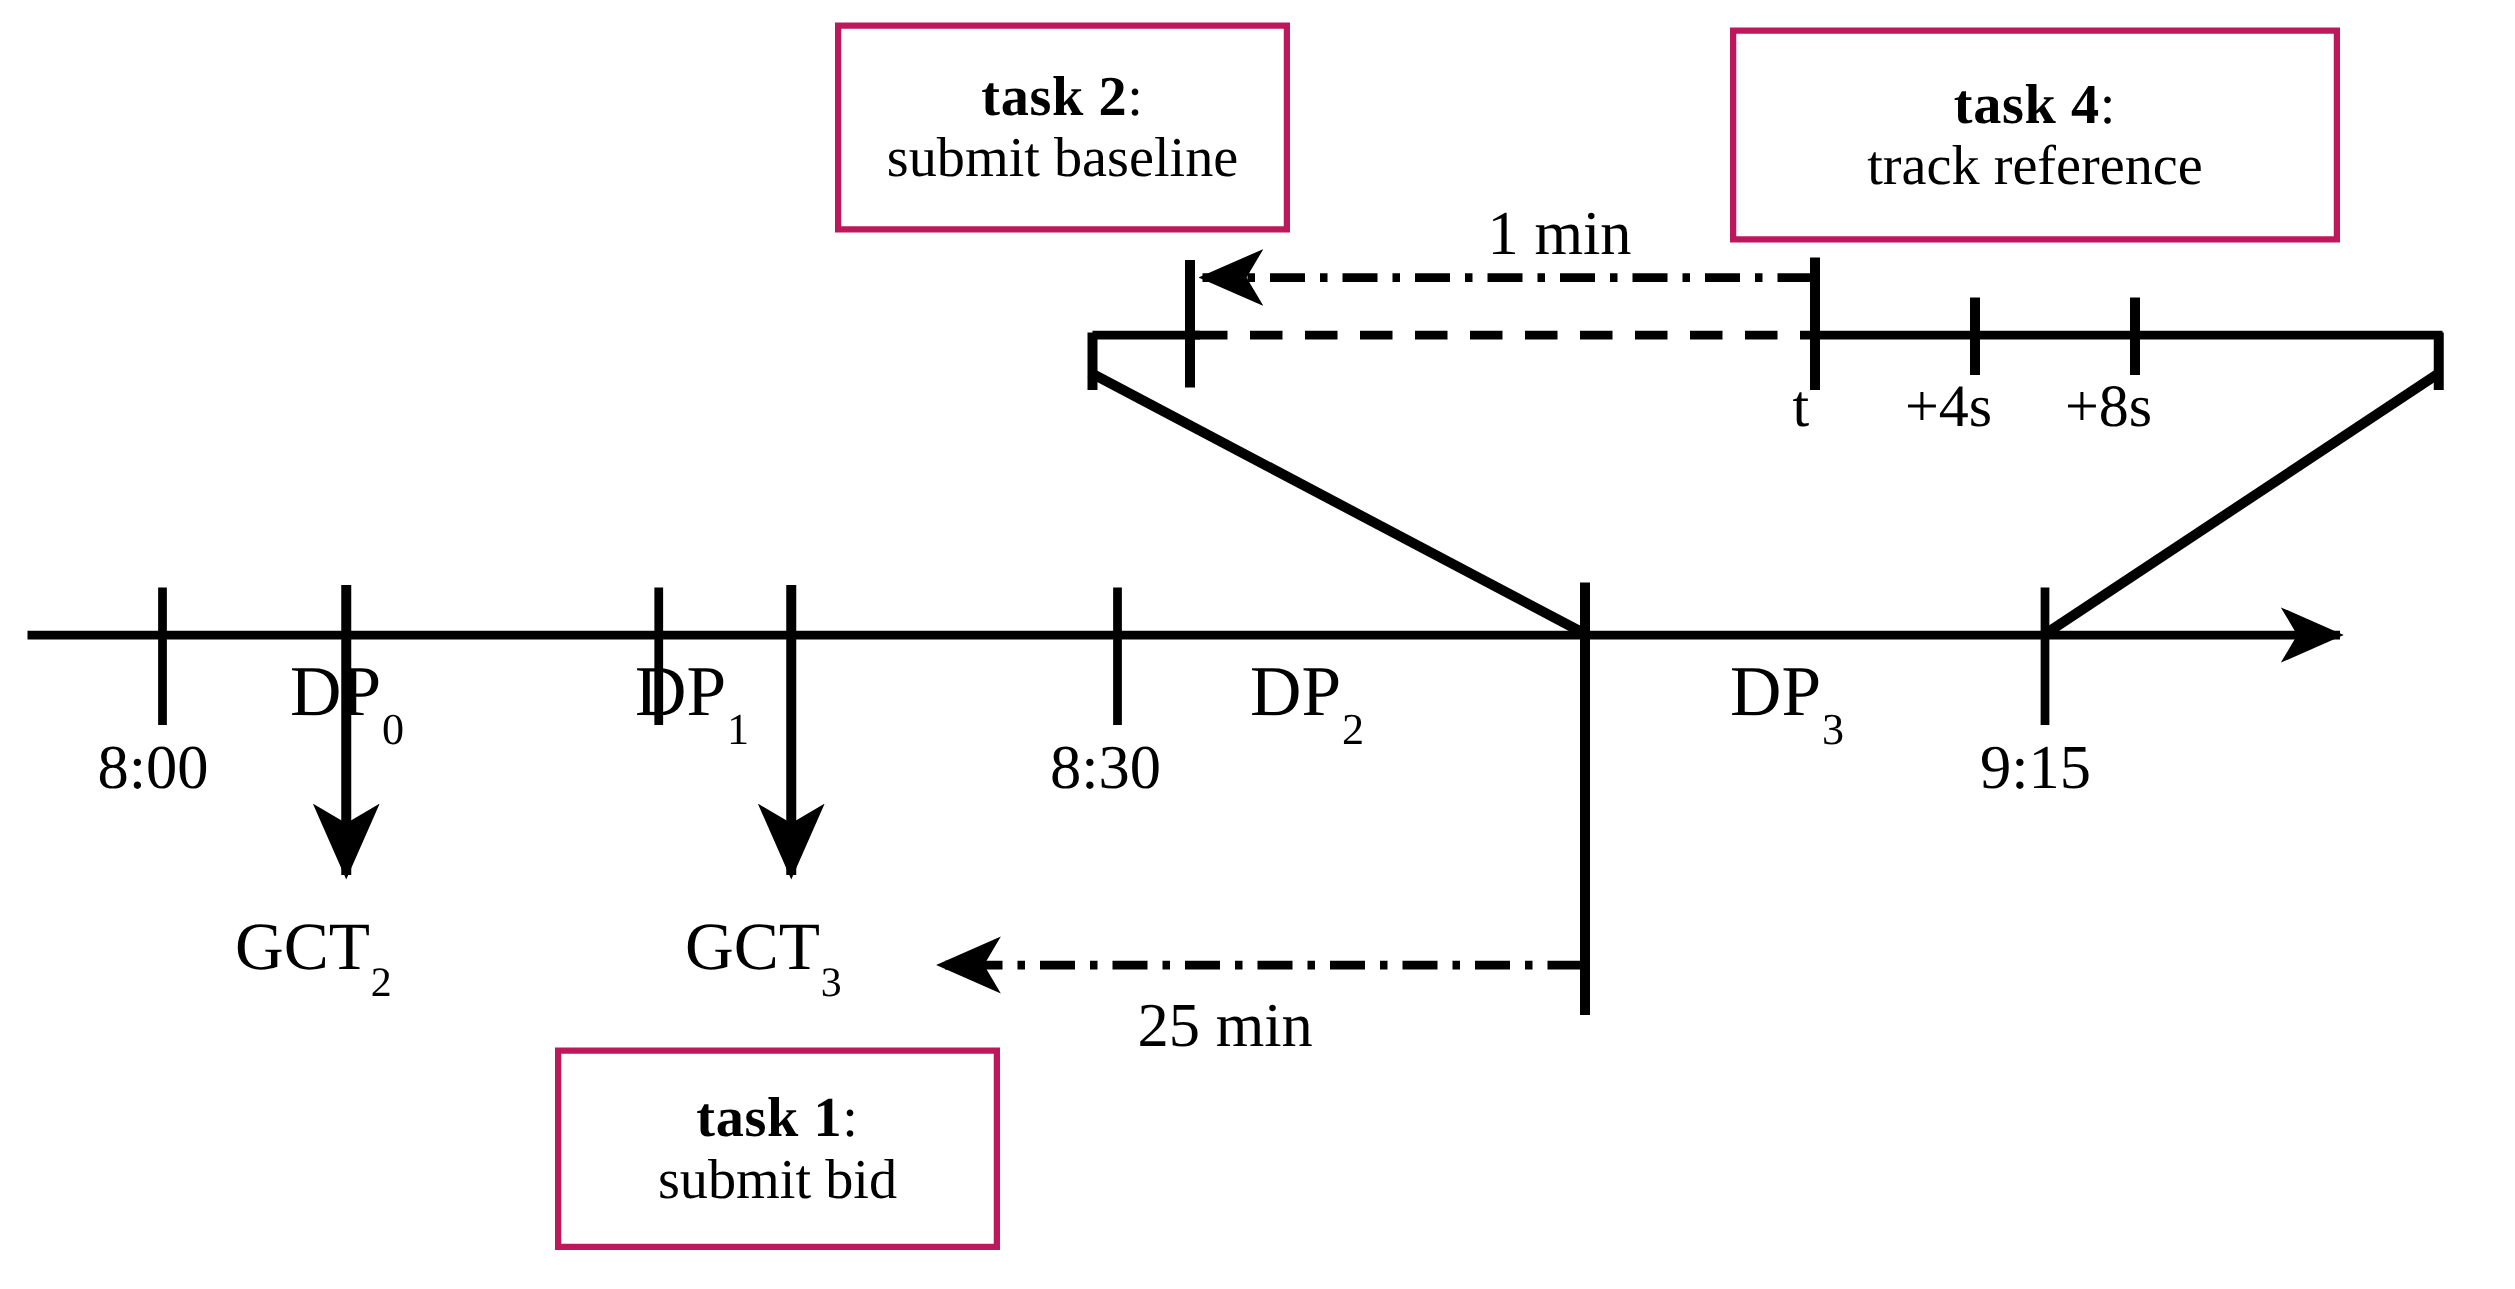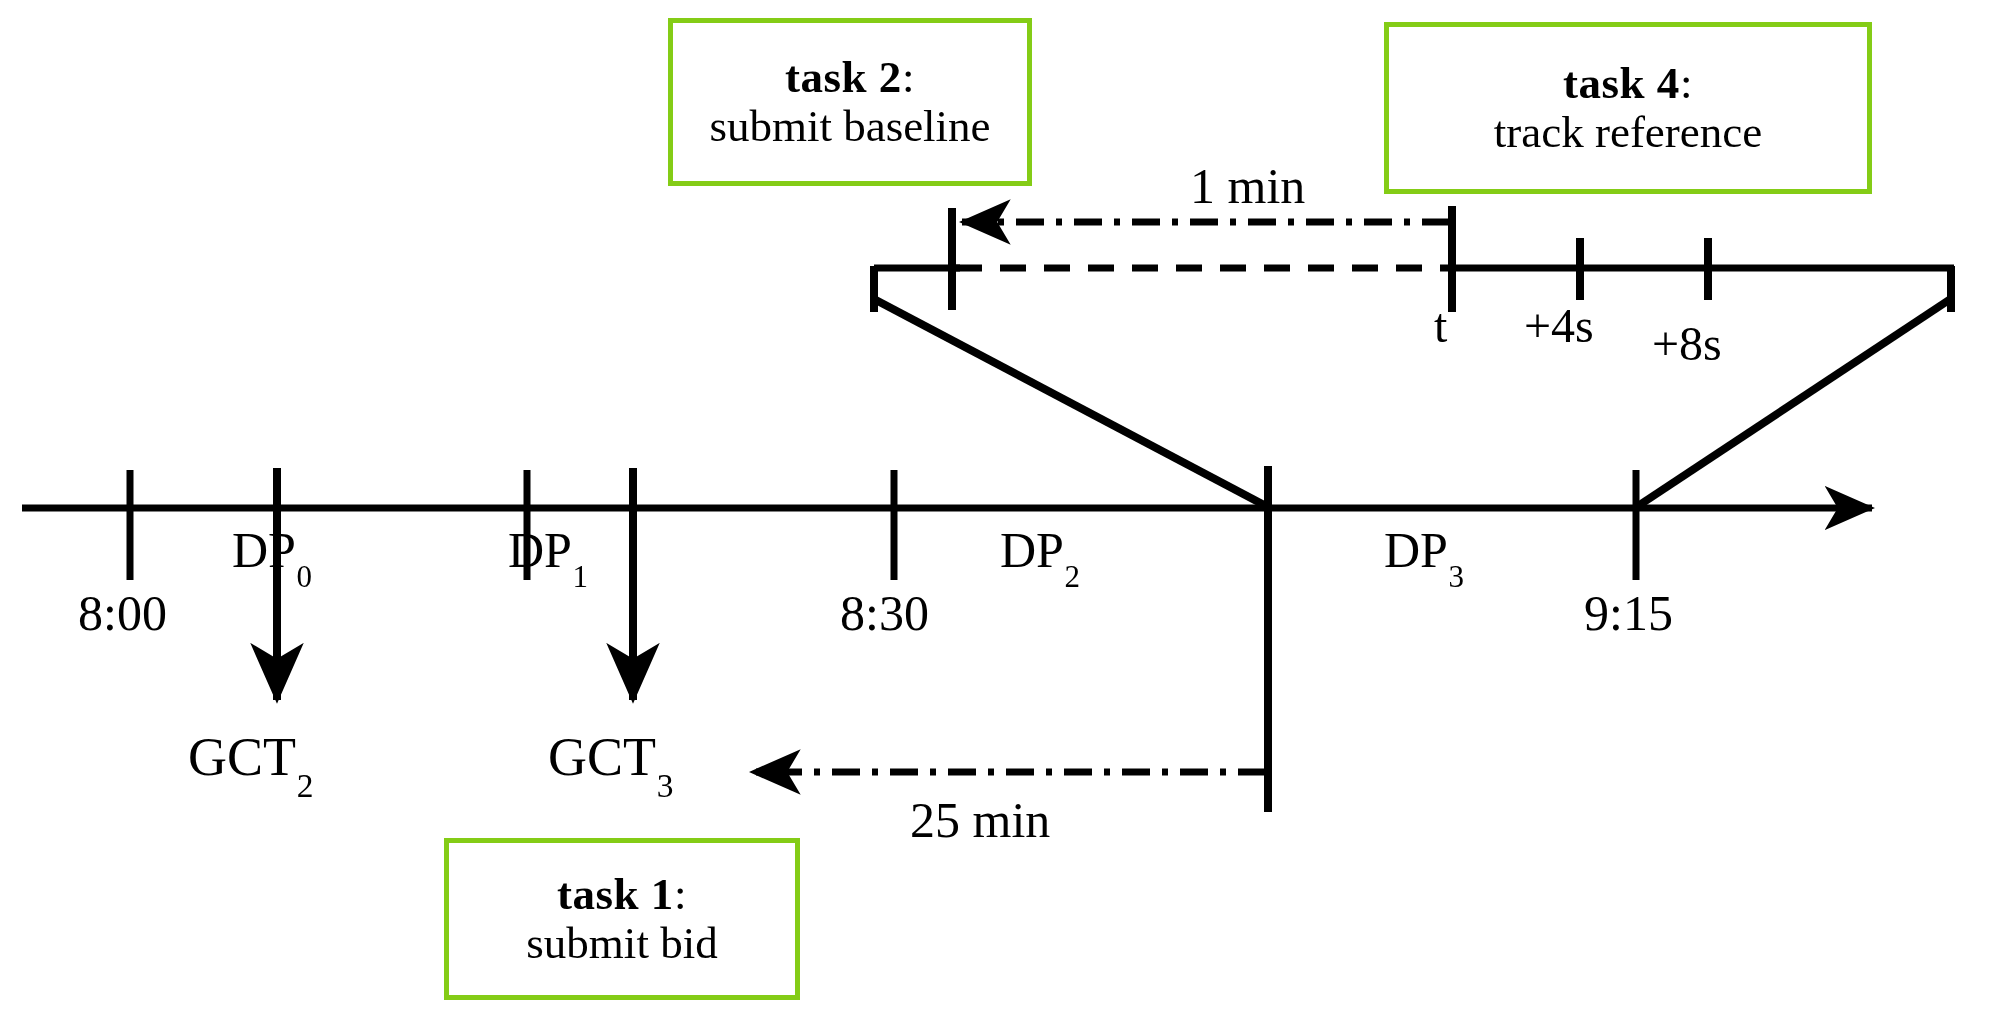"task 2:" .boxlabel { border: 5px solid #84cc16 -> 5px solid #be185d }
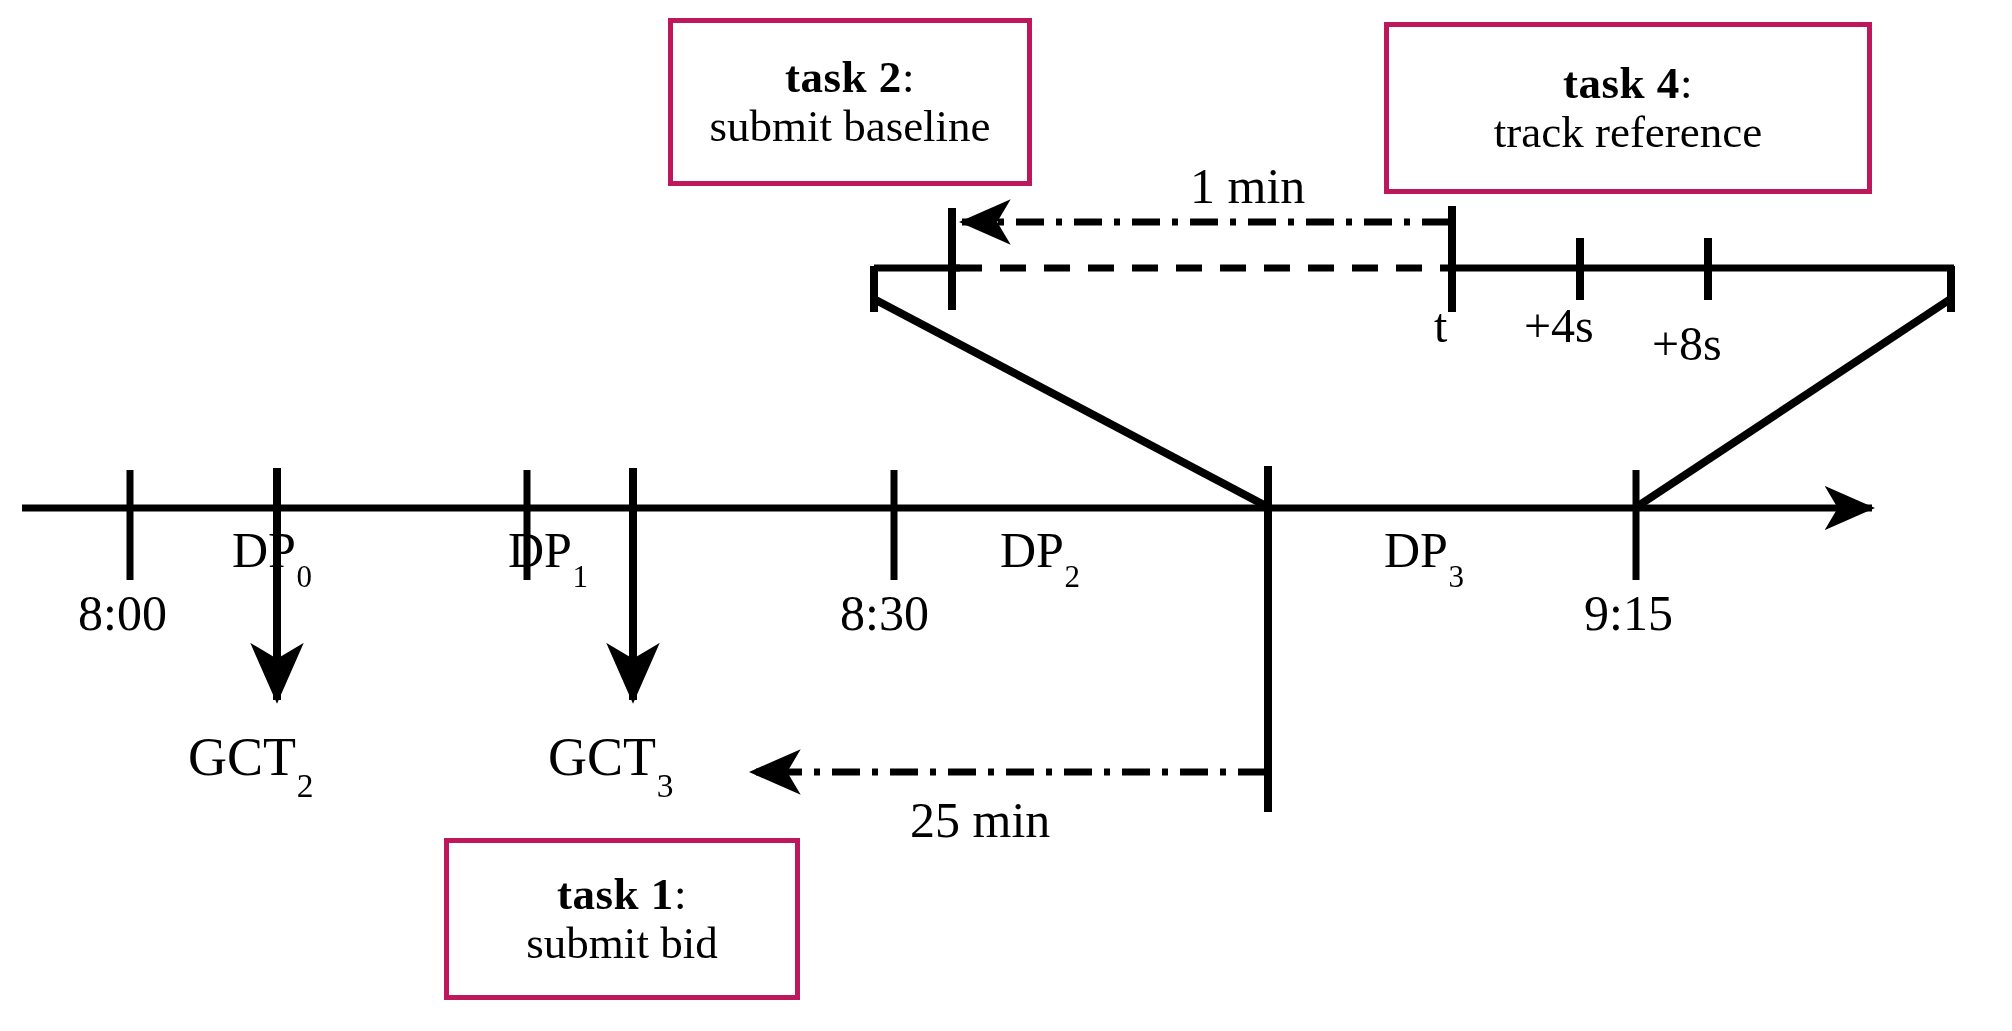"+8s" div.txt { margin-top: 18px -> none }
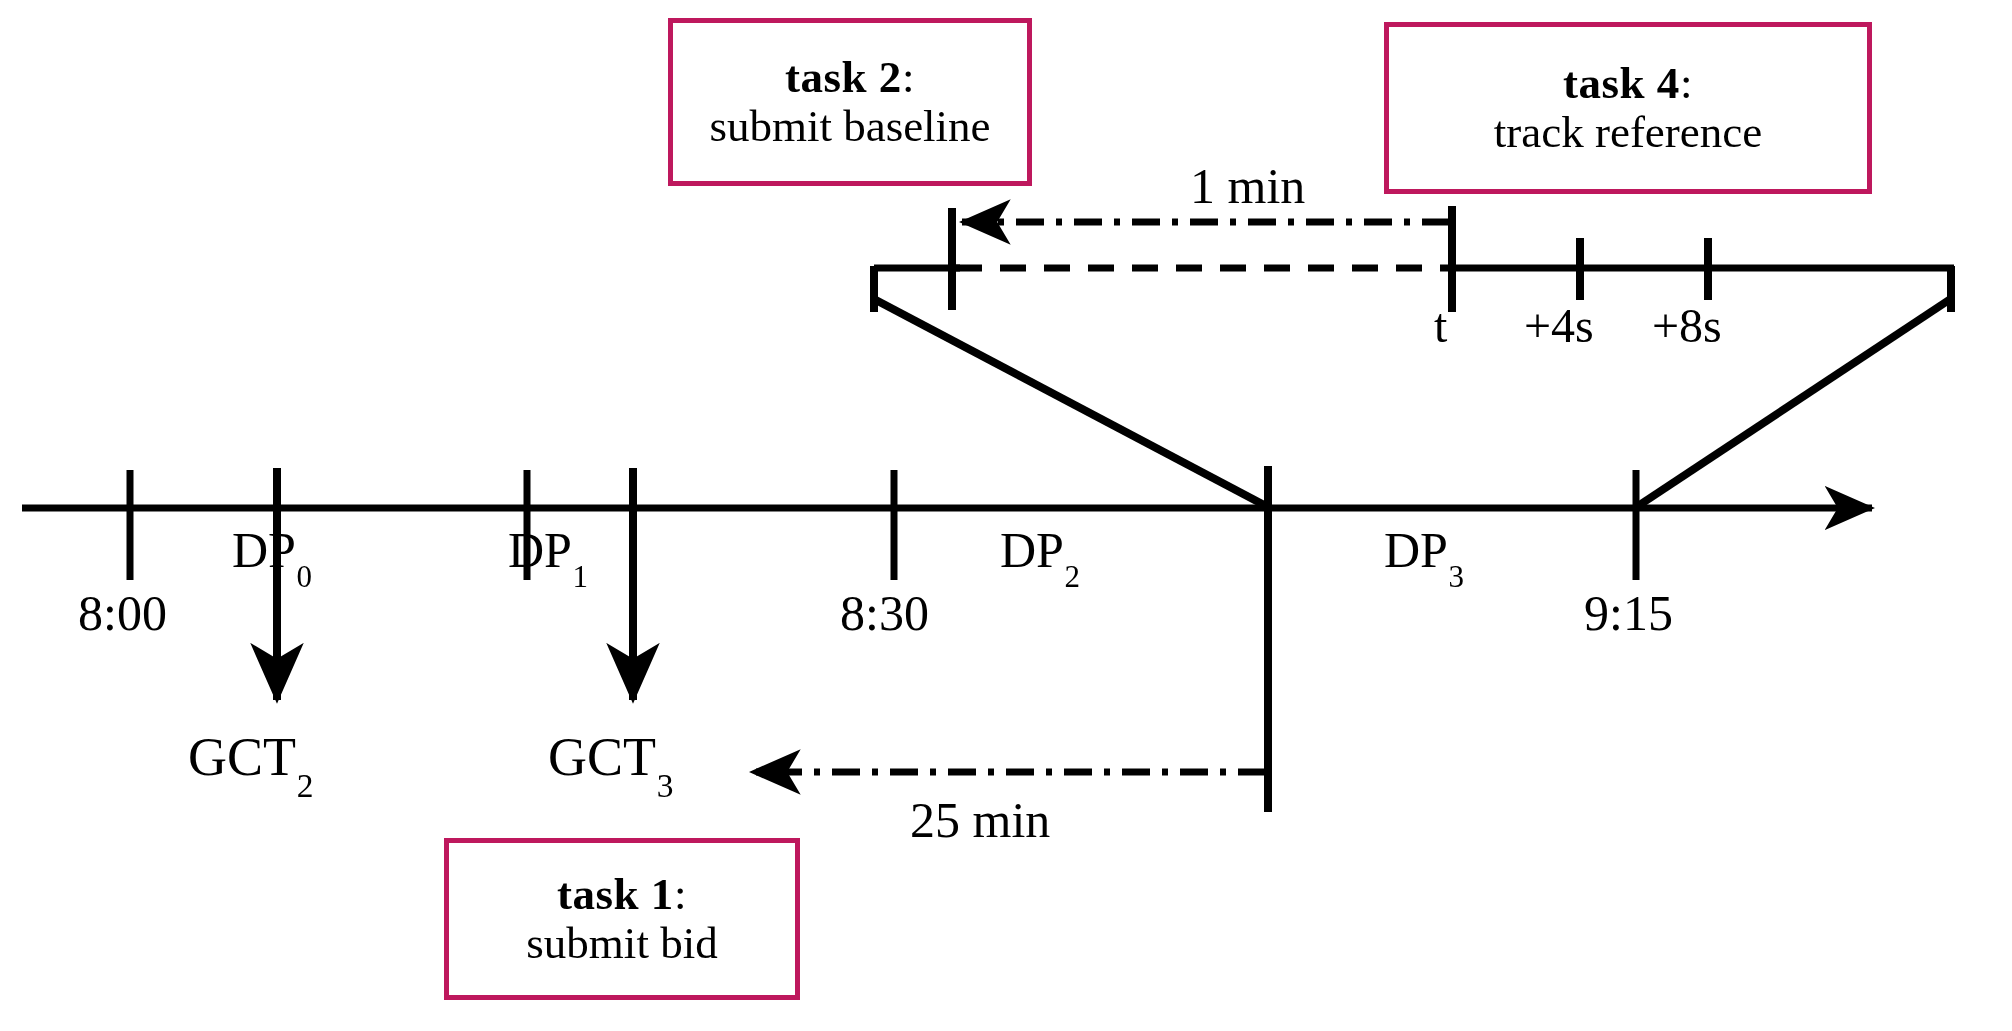"DP0" .txt.t-dp { font-size: 50px -> 57px }
